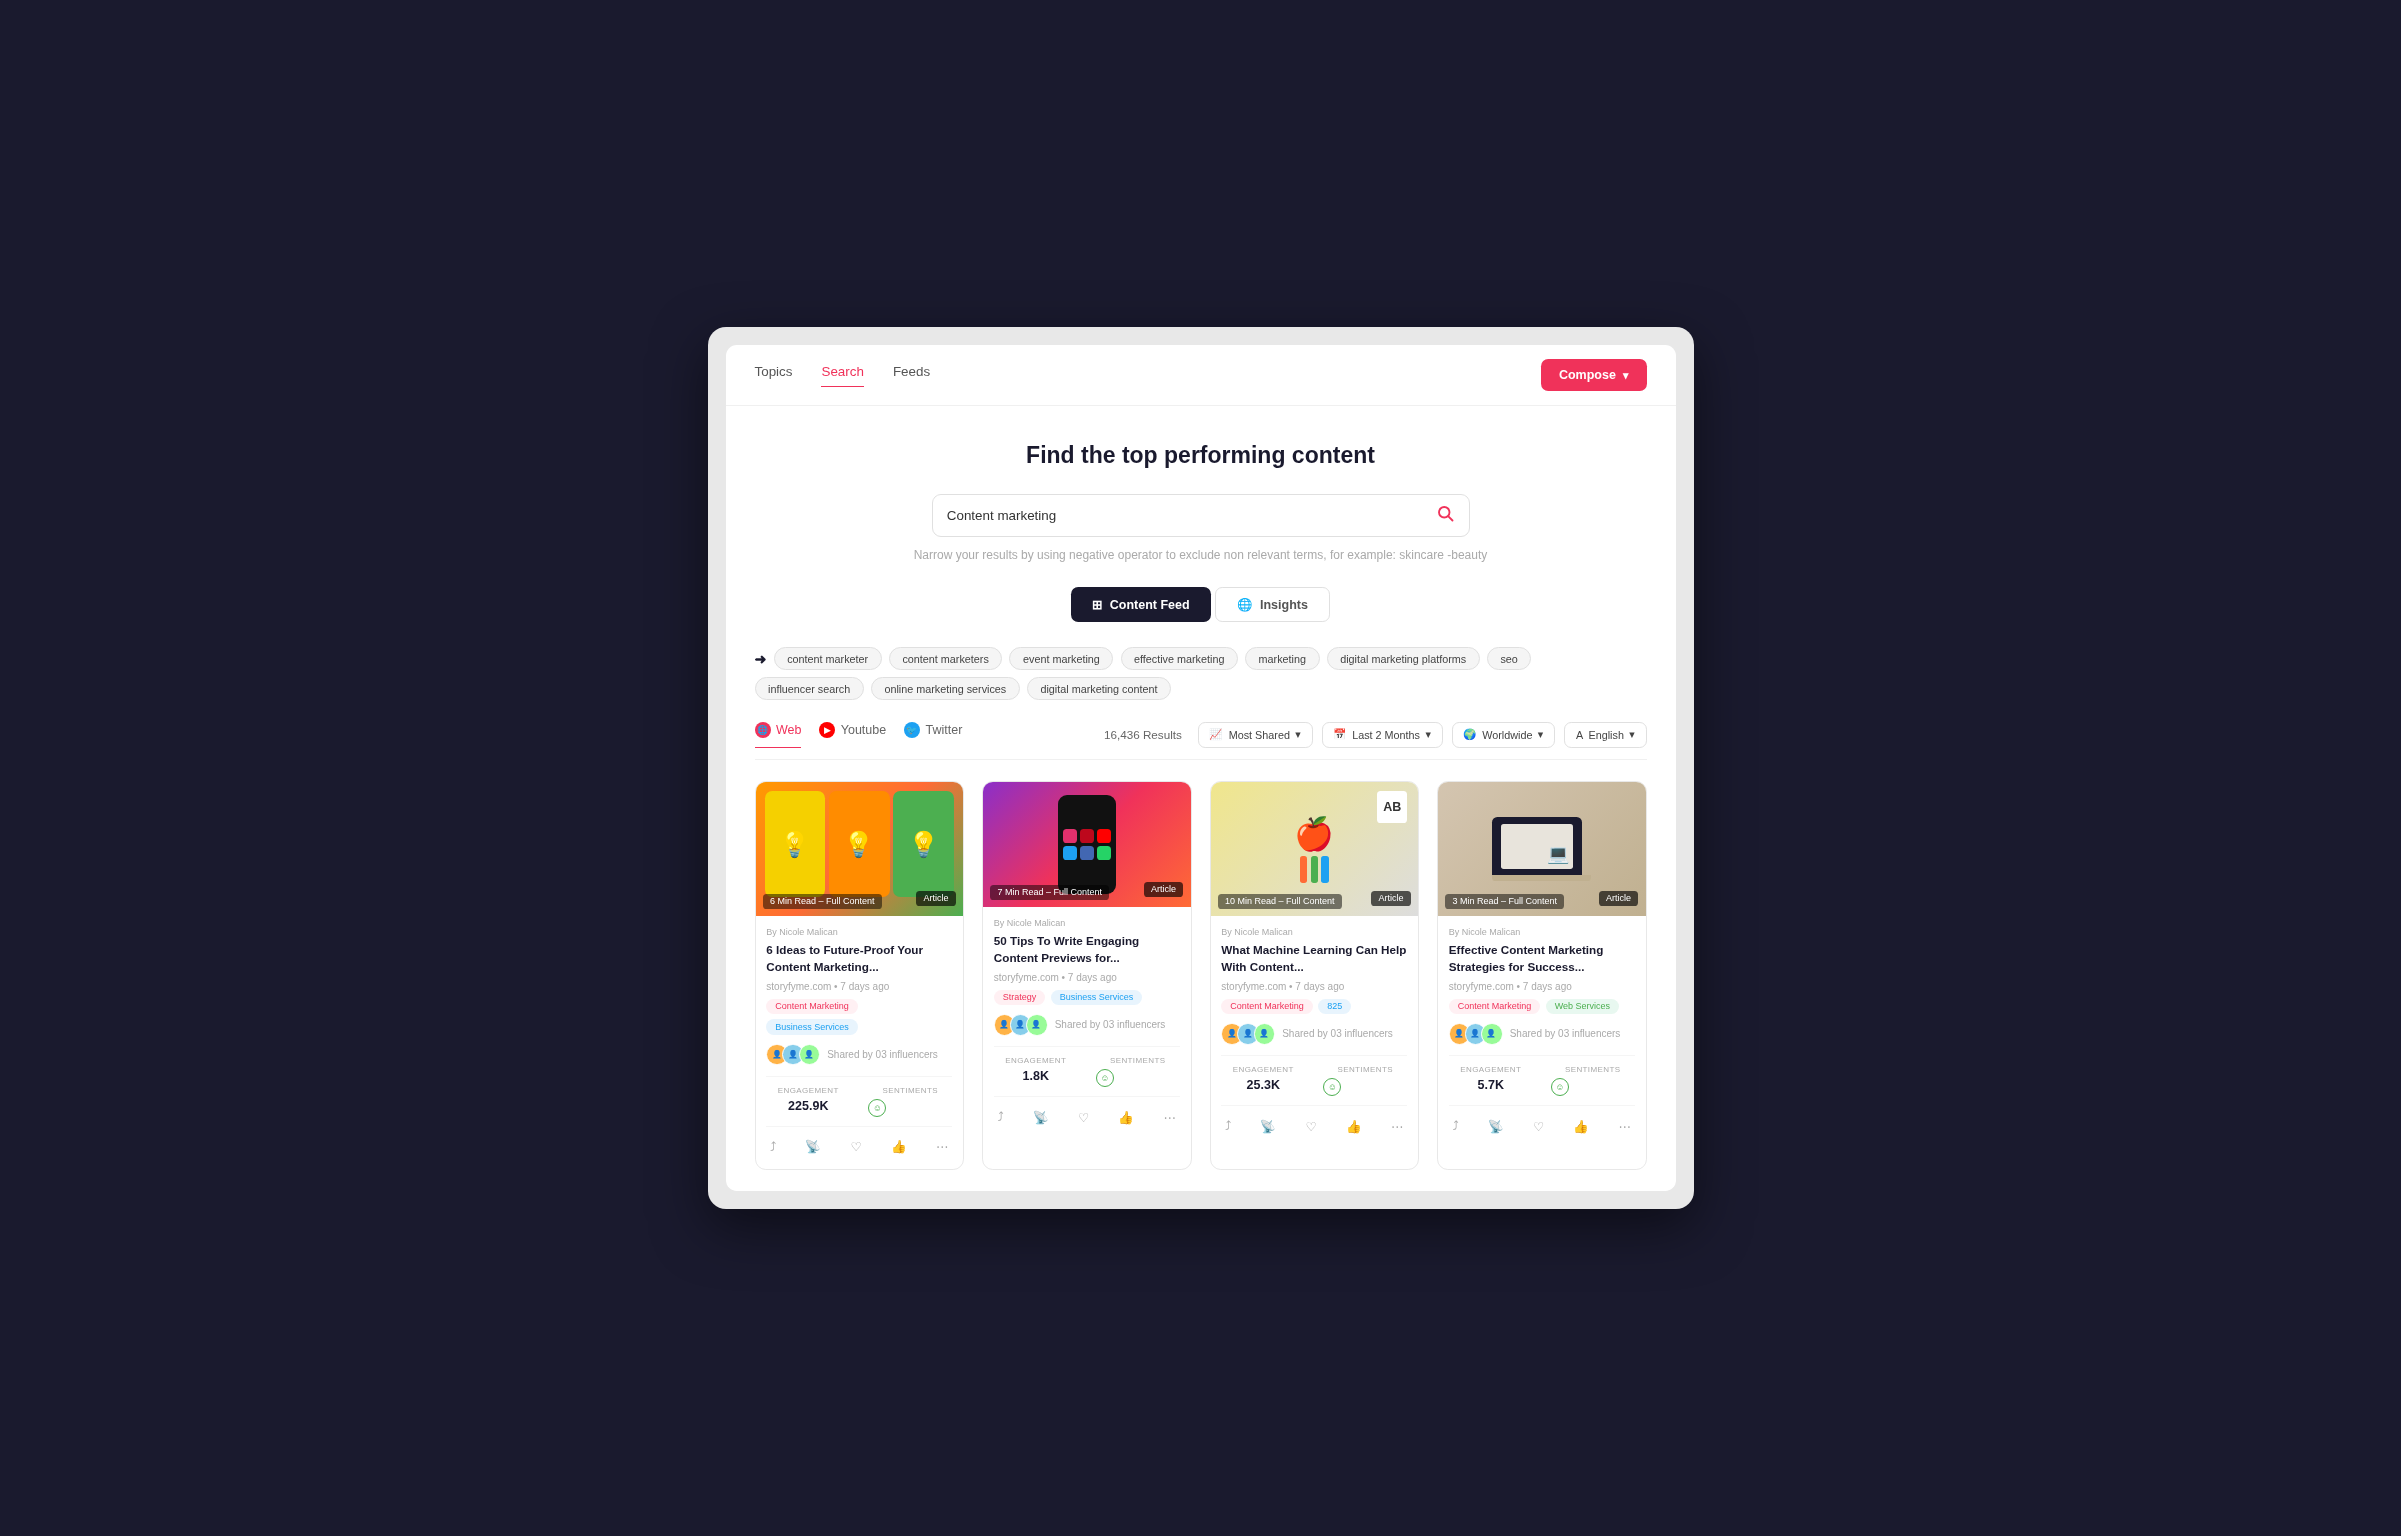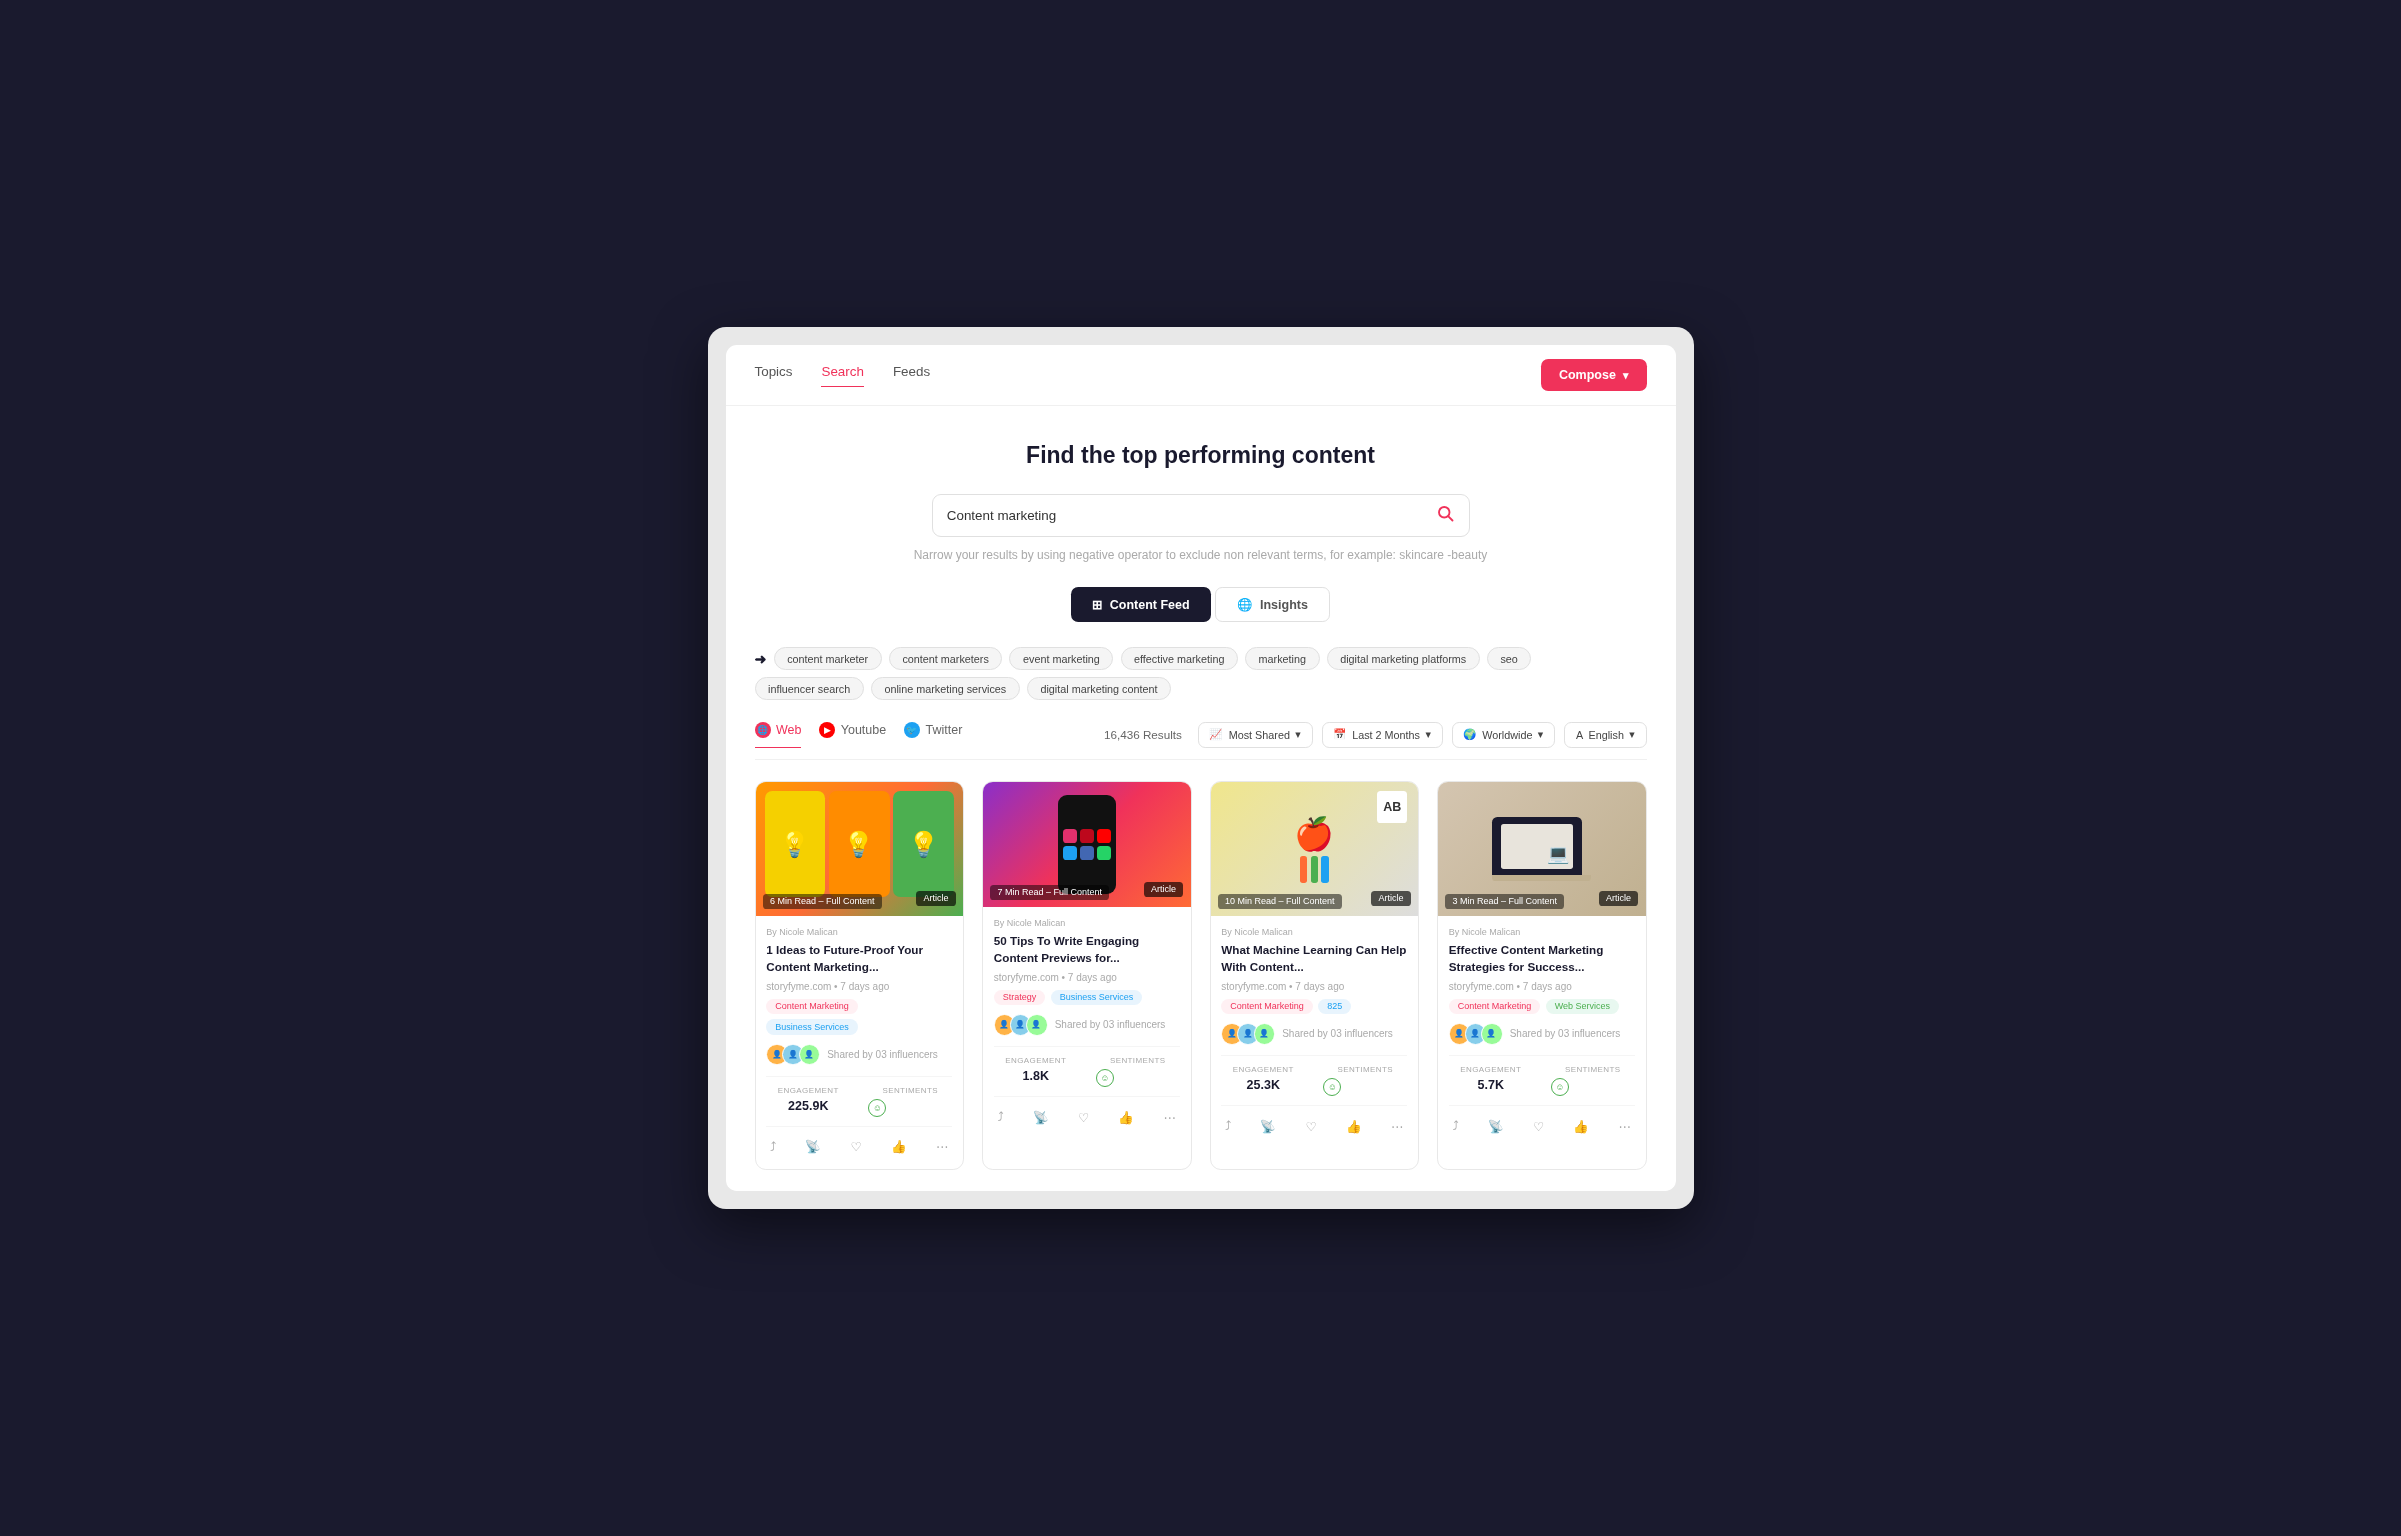"1 Ideas to Future-Proof Your" div.card-title { text: 1 -> 6 }
